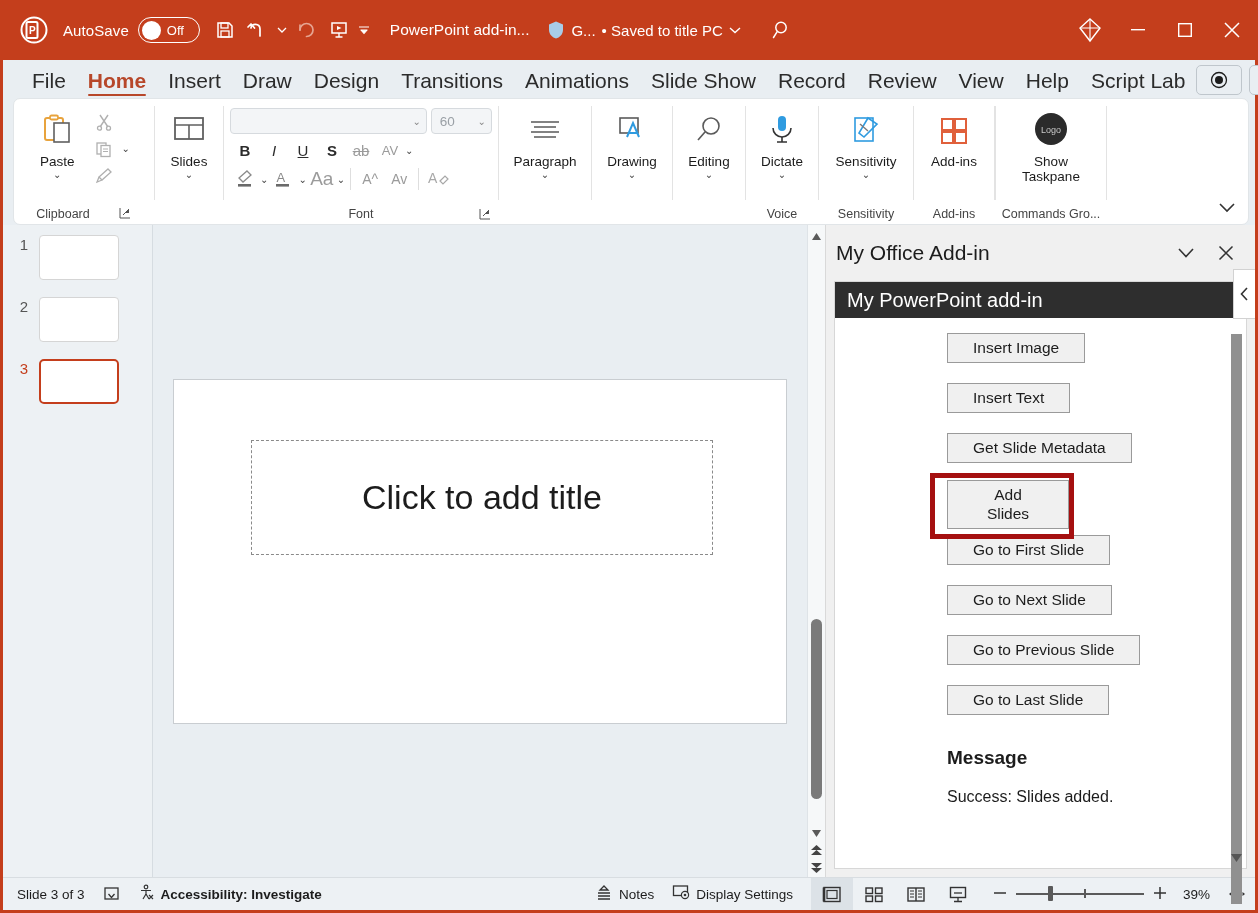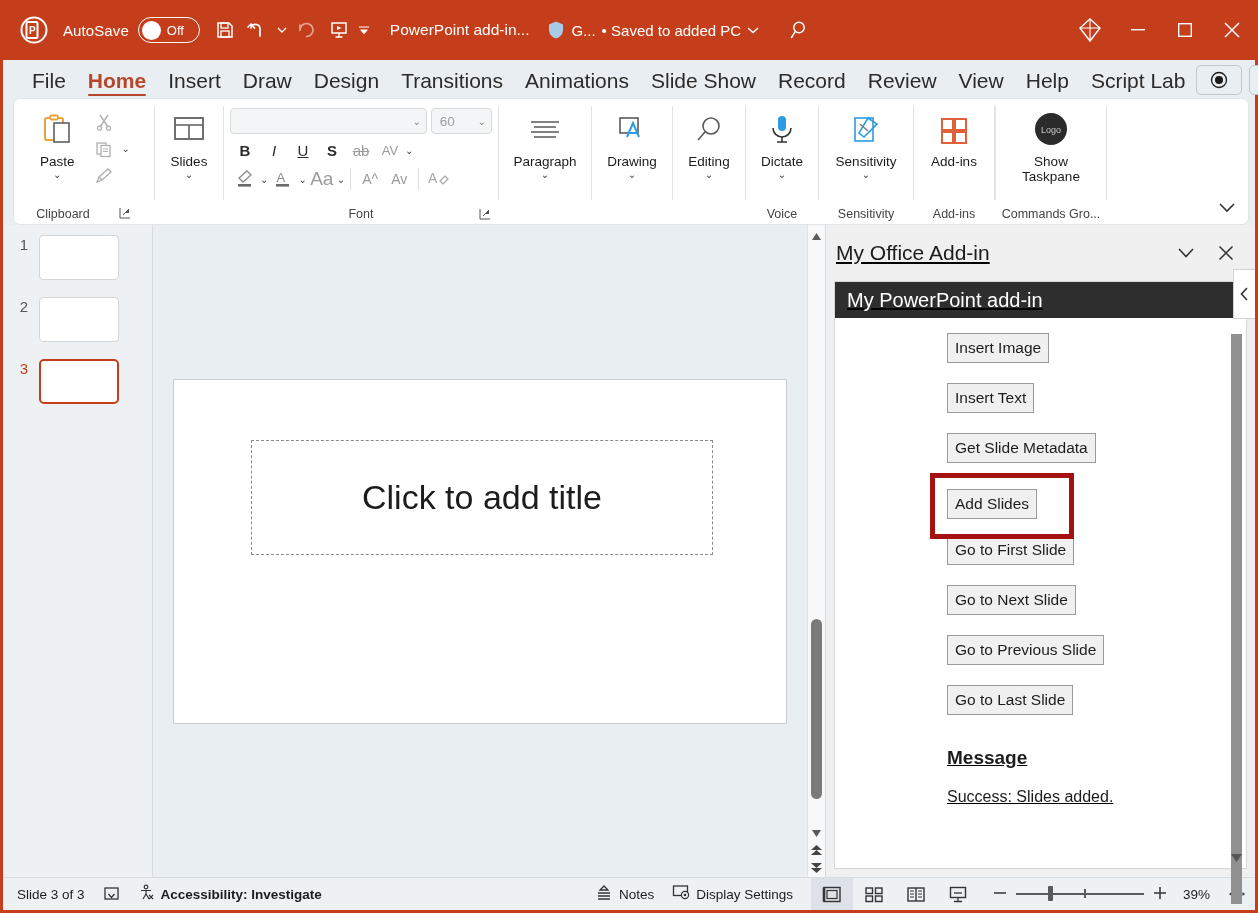"• Saved to added PC" span { text: added -> title }
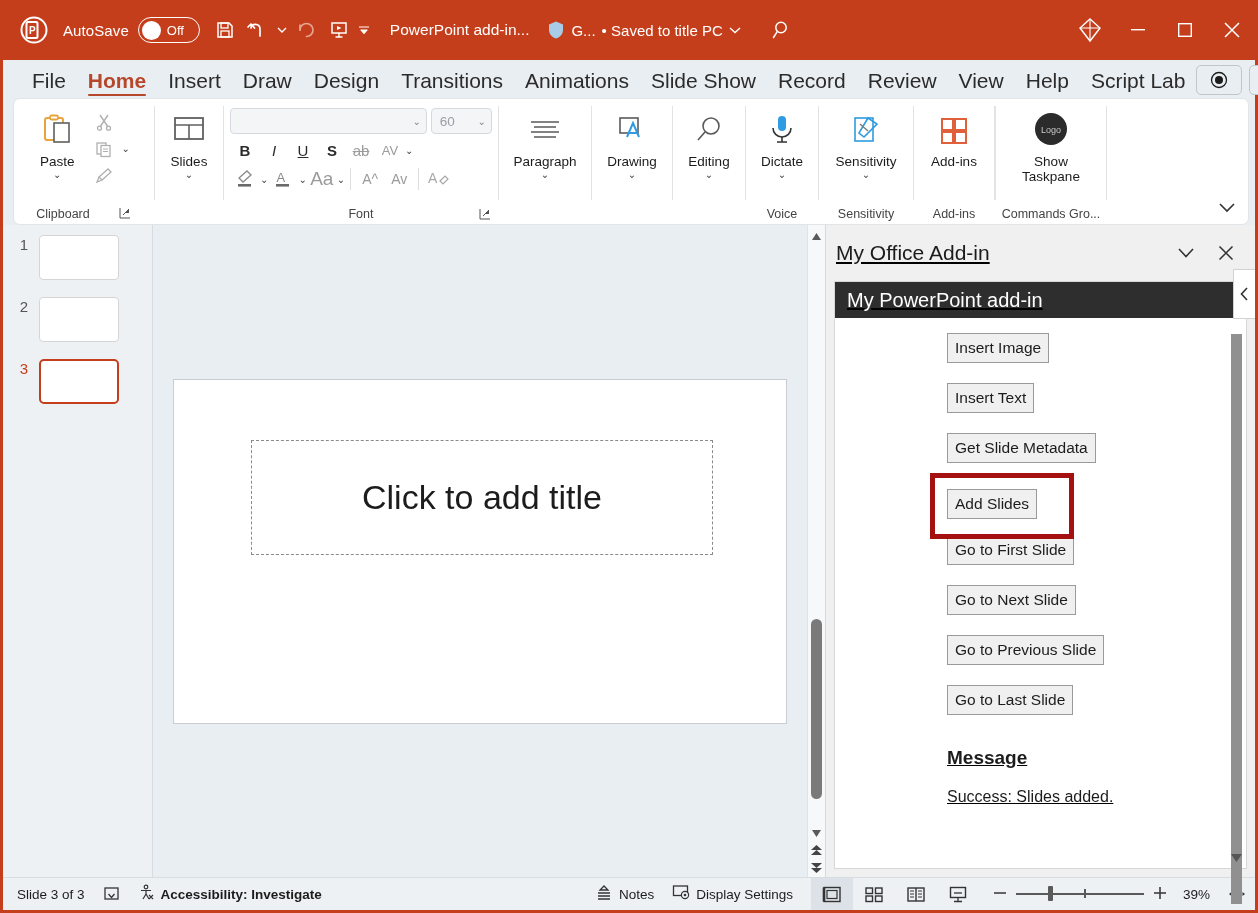"My Office Add-in" .taskpane { text-decoration: underline -> none }
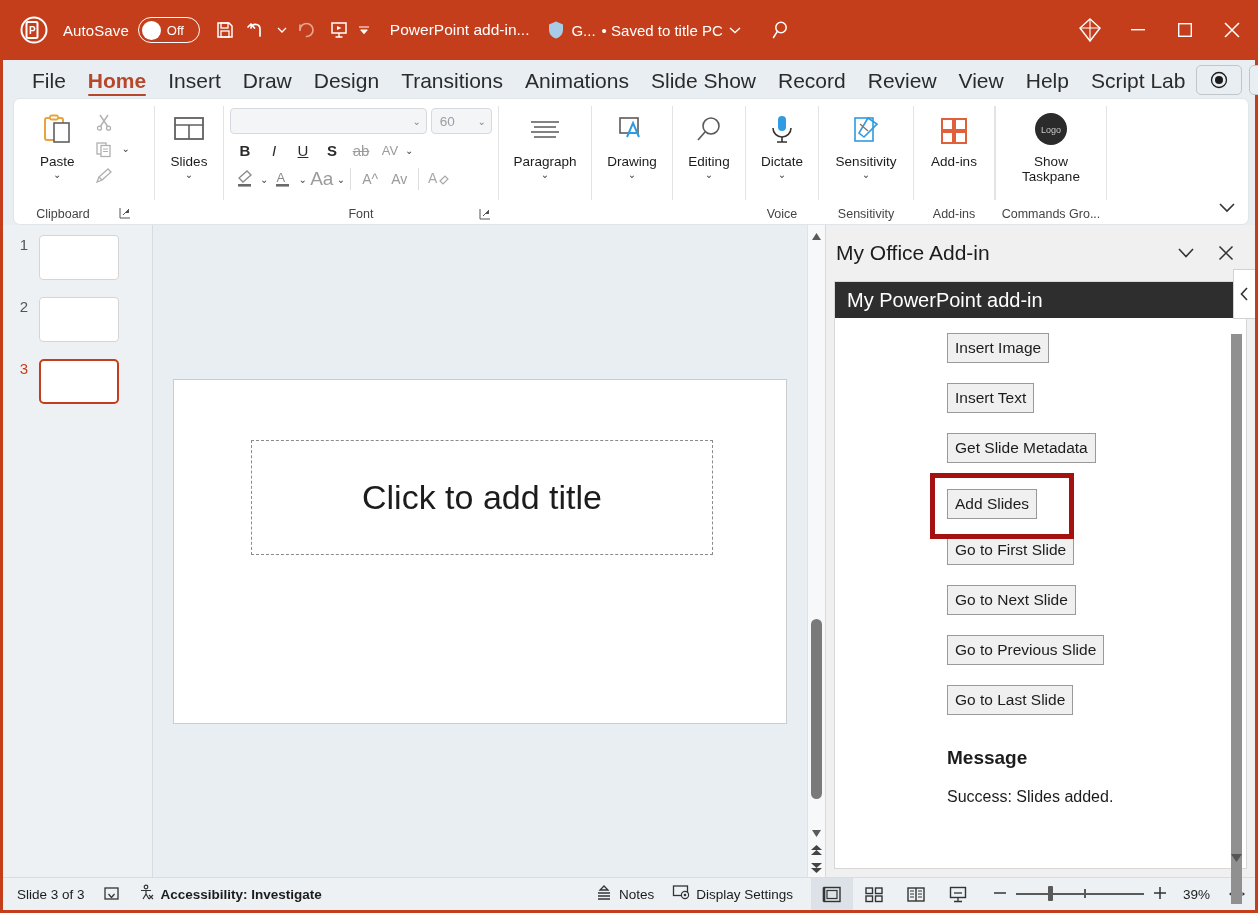"Insert Image" .ui-btn { padding: 4px 7px 5px -> 4px 25px 5px }
